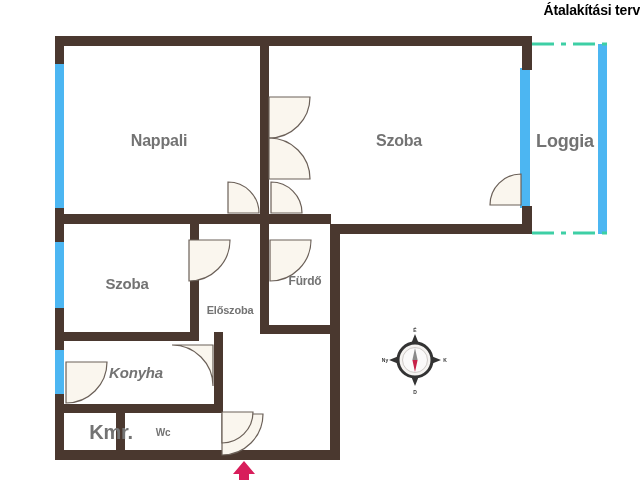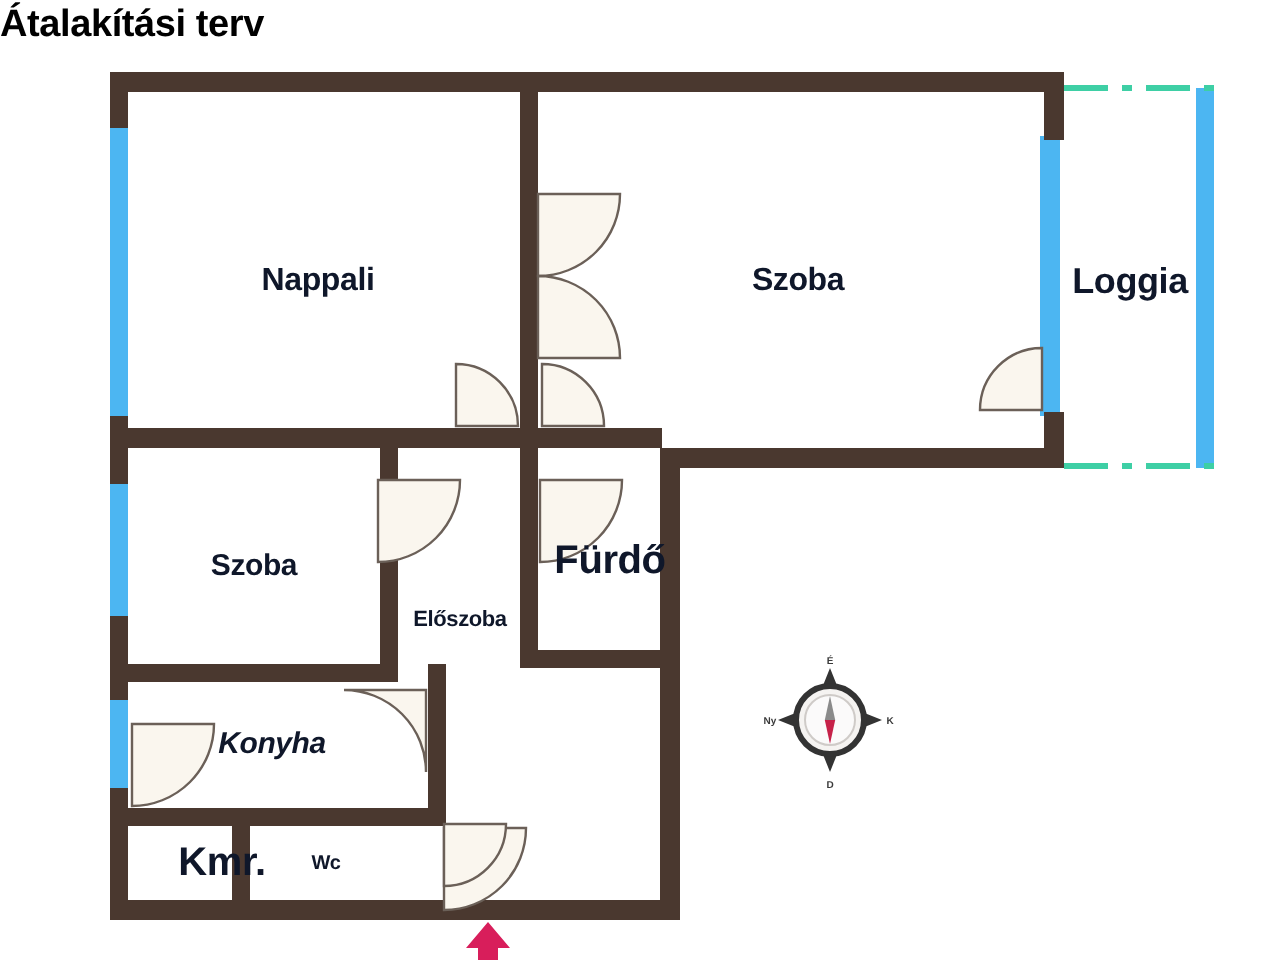"Átalakítási terv" #plan-title { font-size: 19px -> 14px; text-align: left -> right }
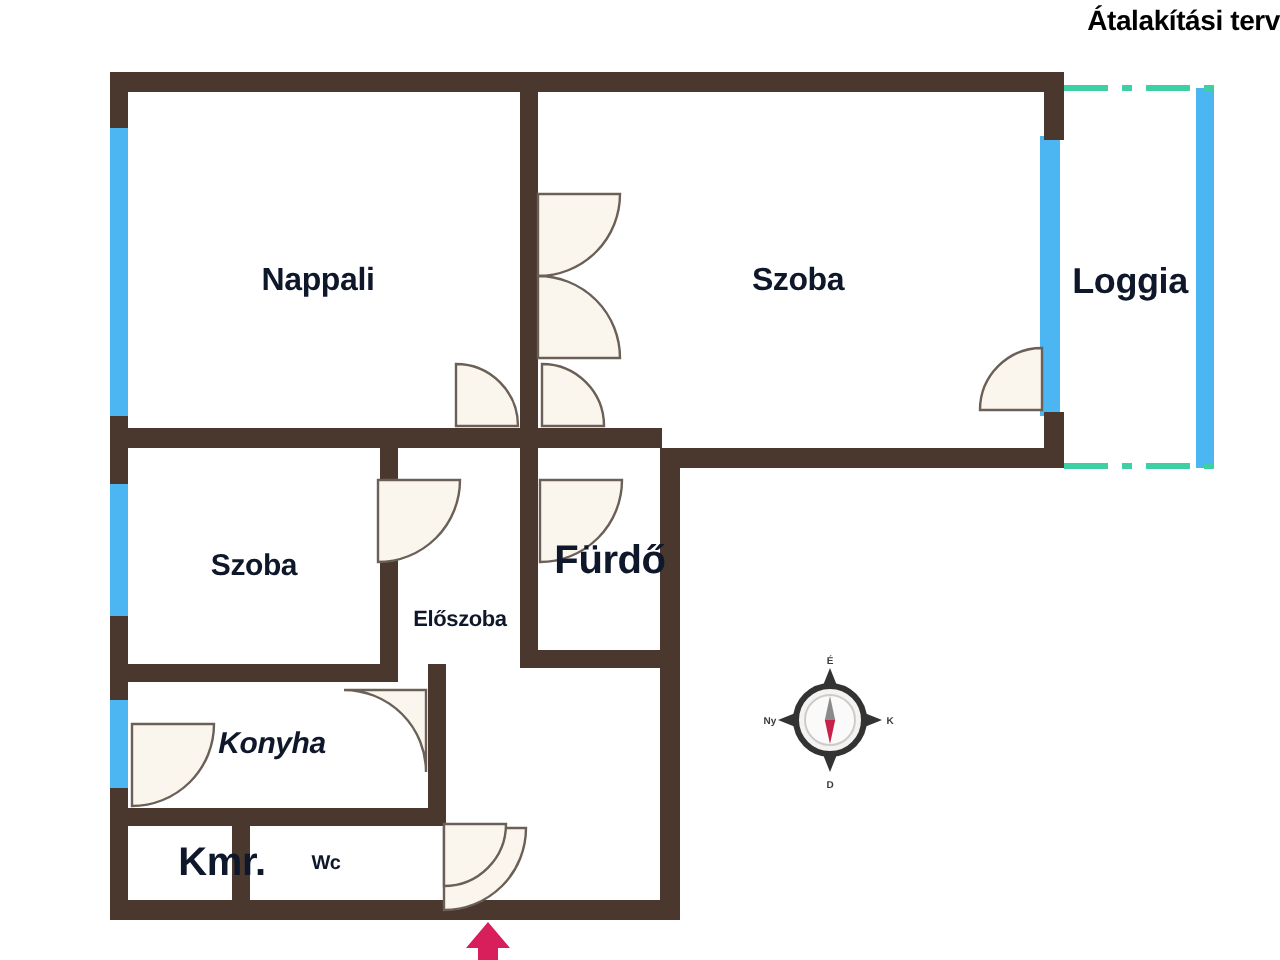"Nappali" .room-label { color: #0f172a -> #737373 }
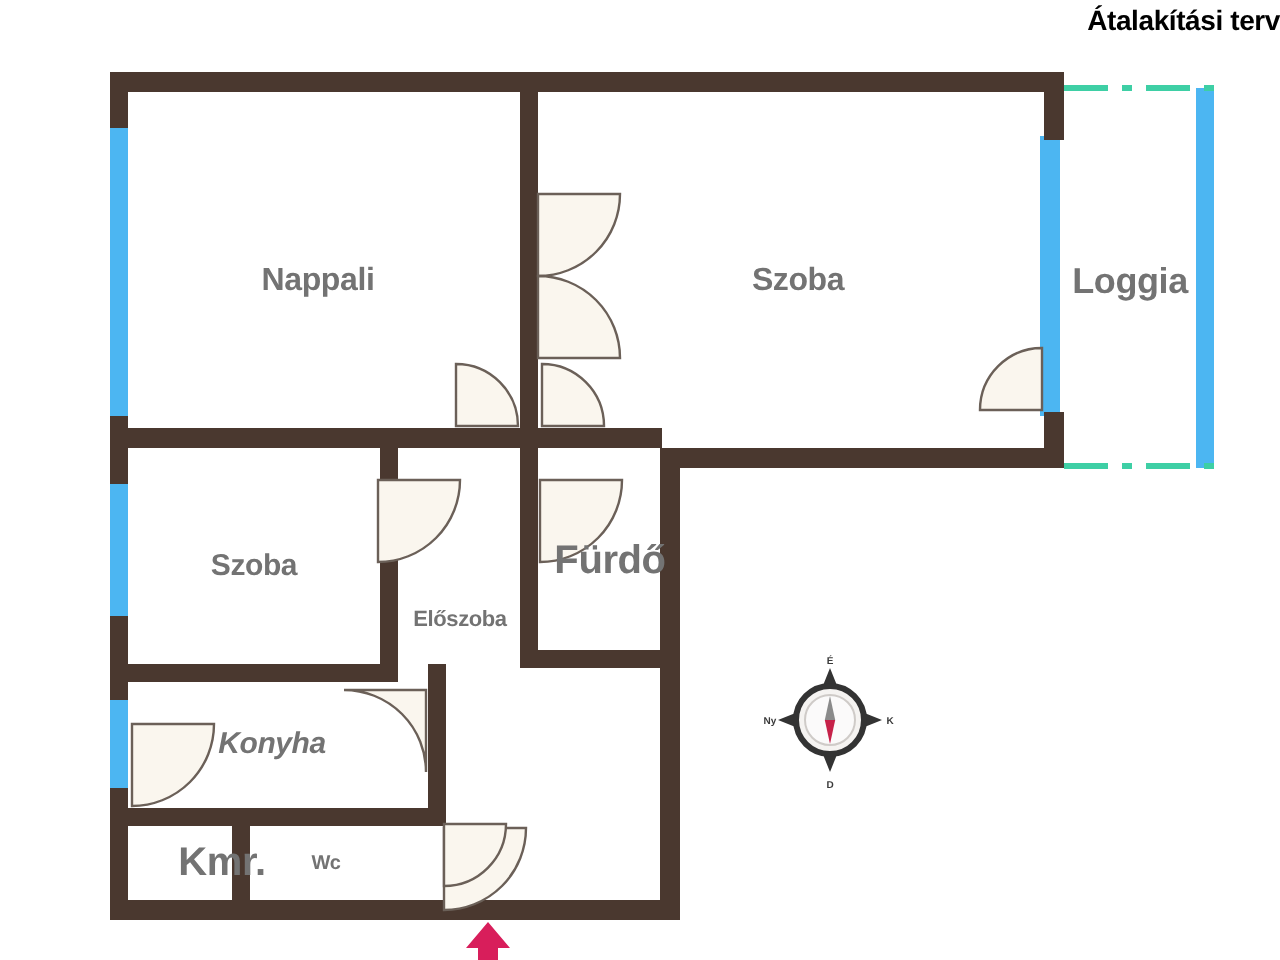"Fürdő" div.room-label { font-size: 20px -> 12px }
